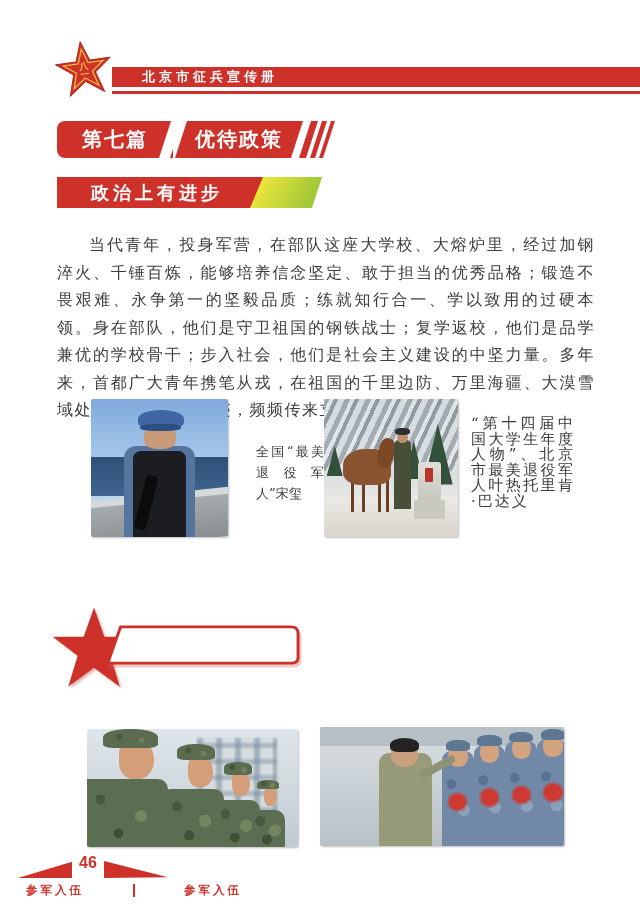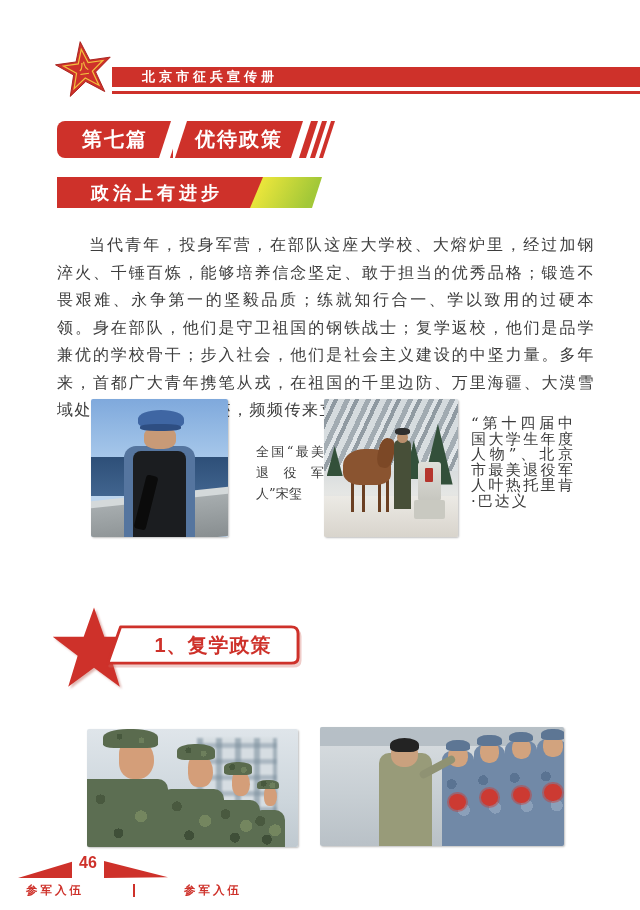"1、复学政策" div.policy-title { html: <div>1、复学政策</div> -> none }
